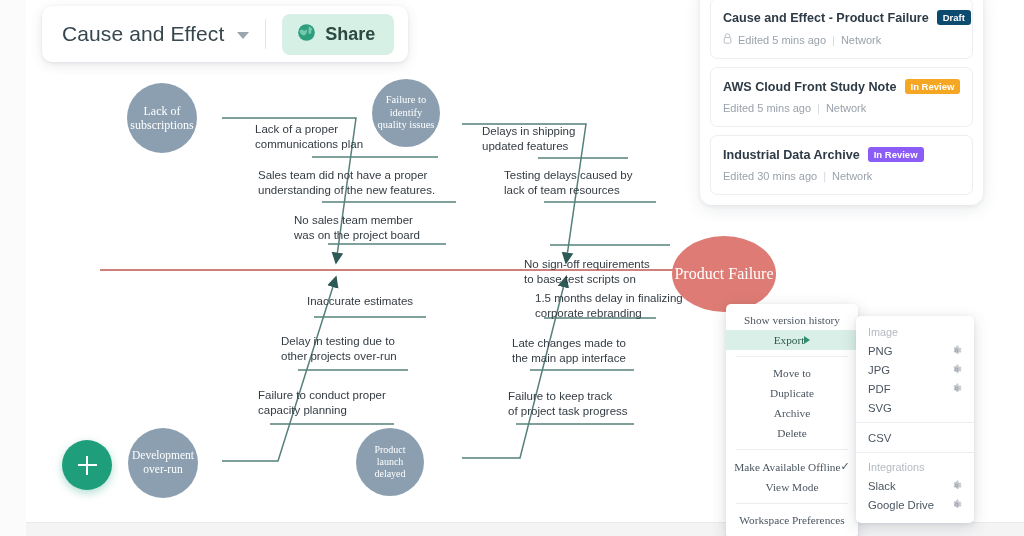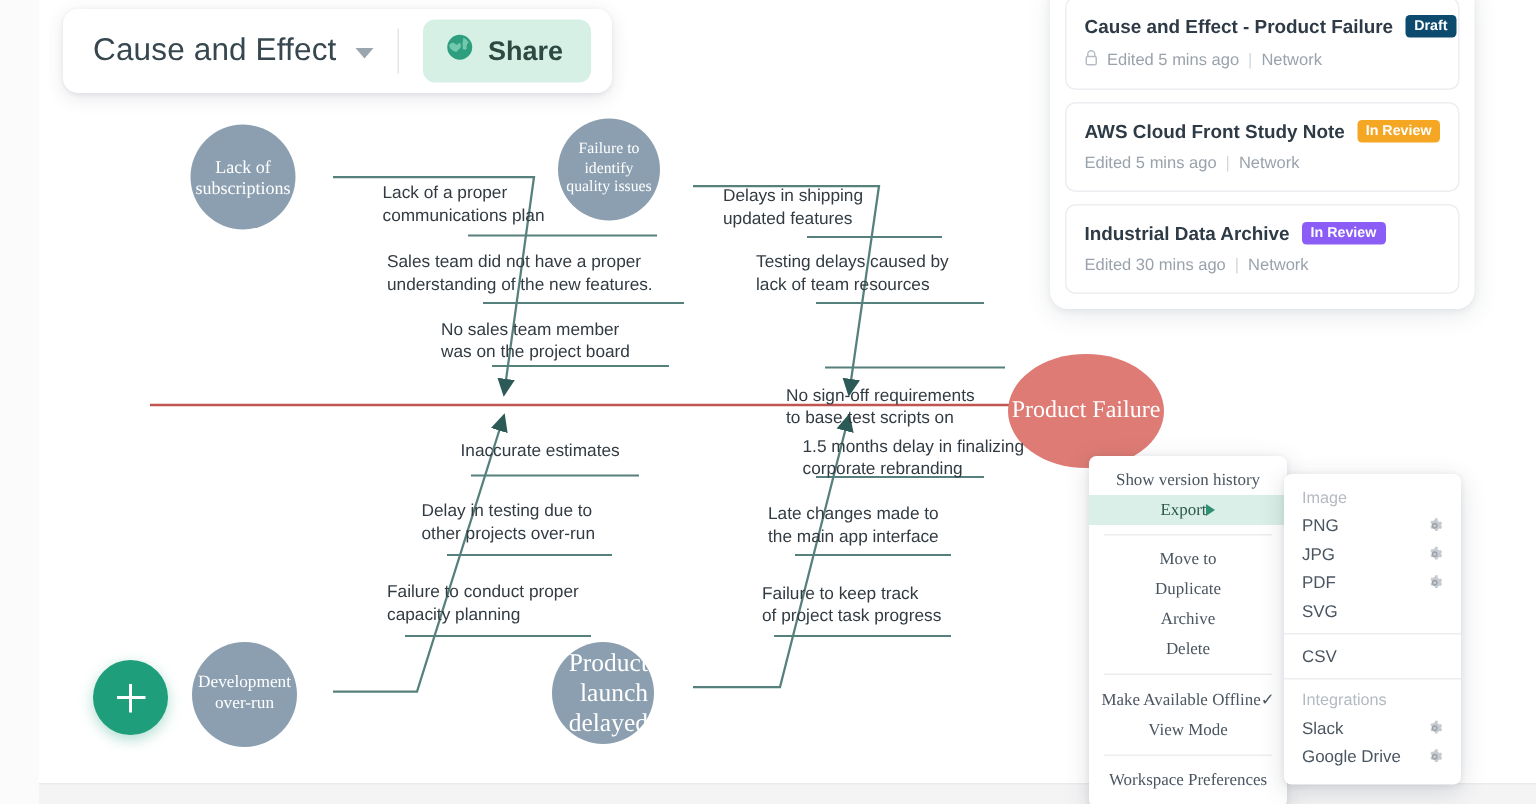"Product launch delayed" div.node-circle { font-size: 17px -> 10px; left: 342px -> 330px; text-align: right -> none }
